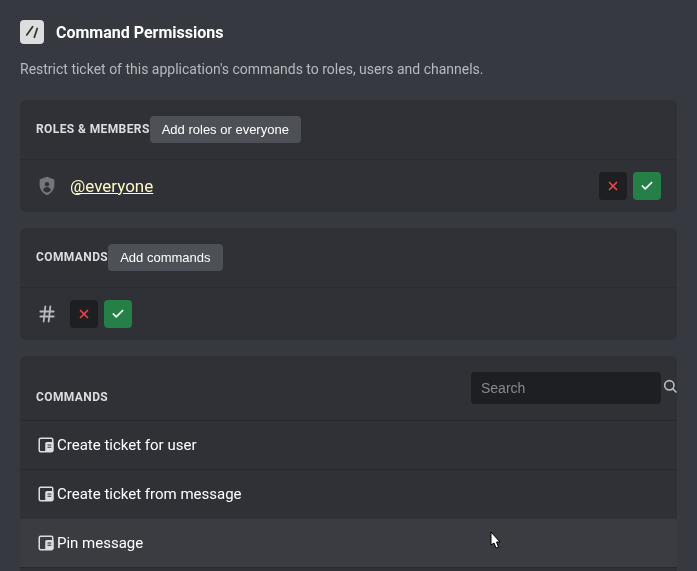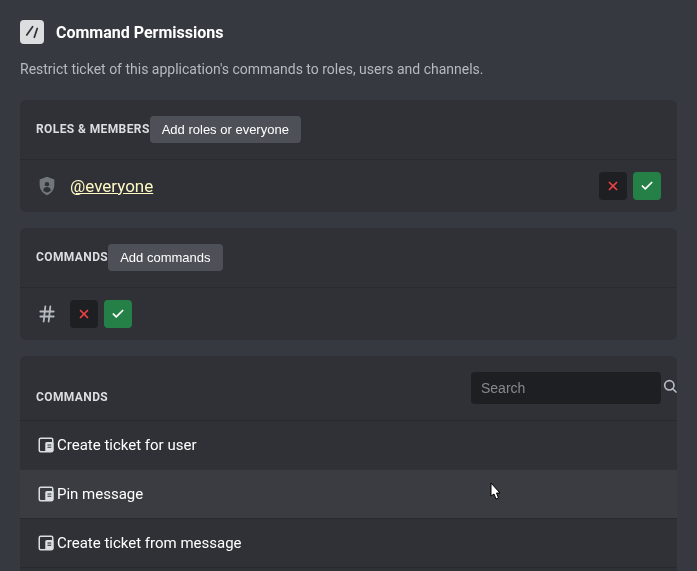"Pin message" div.cmd-row { order: before "Create ticket from message" -> after "Create ticket from message" }
